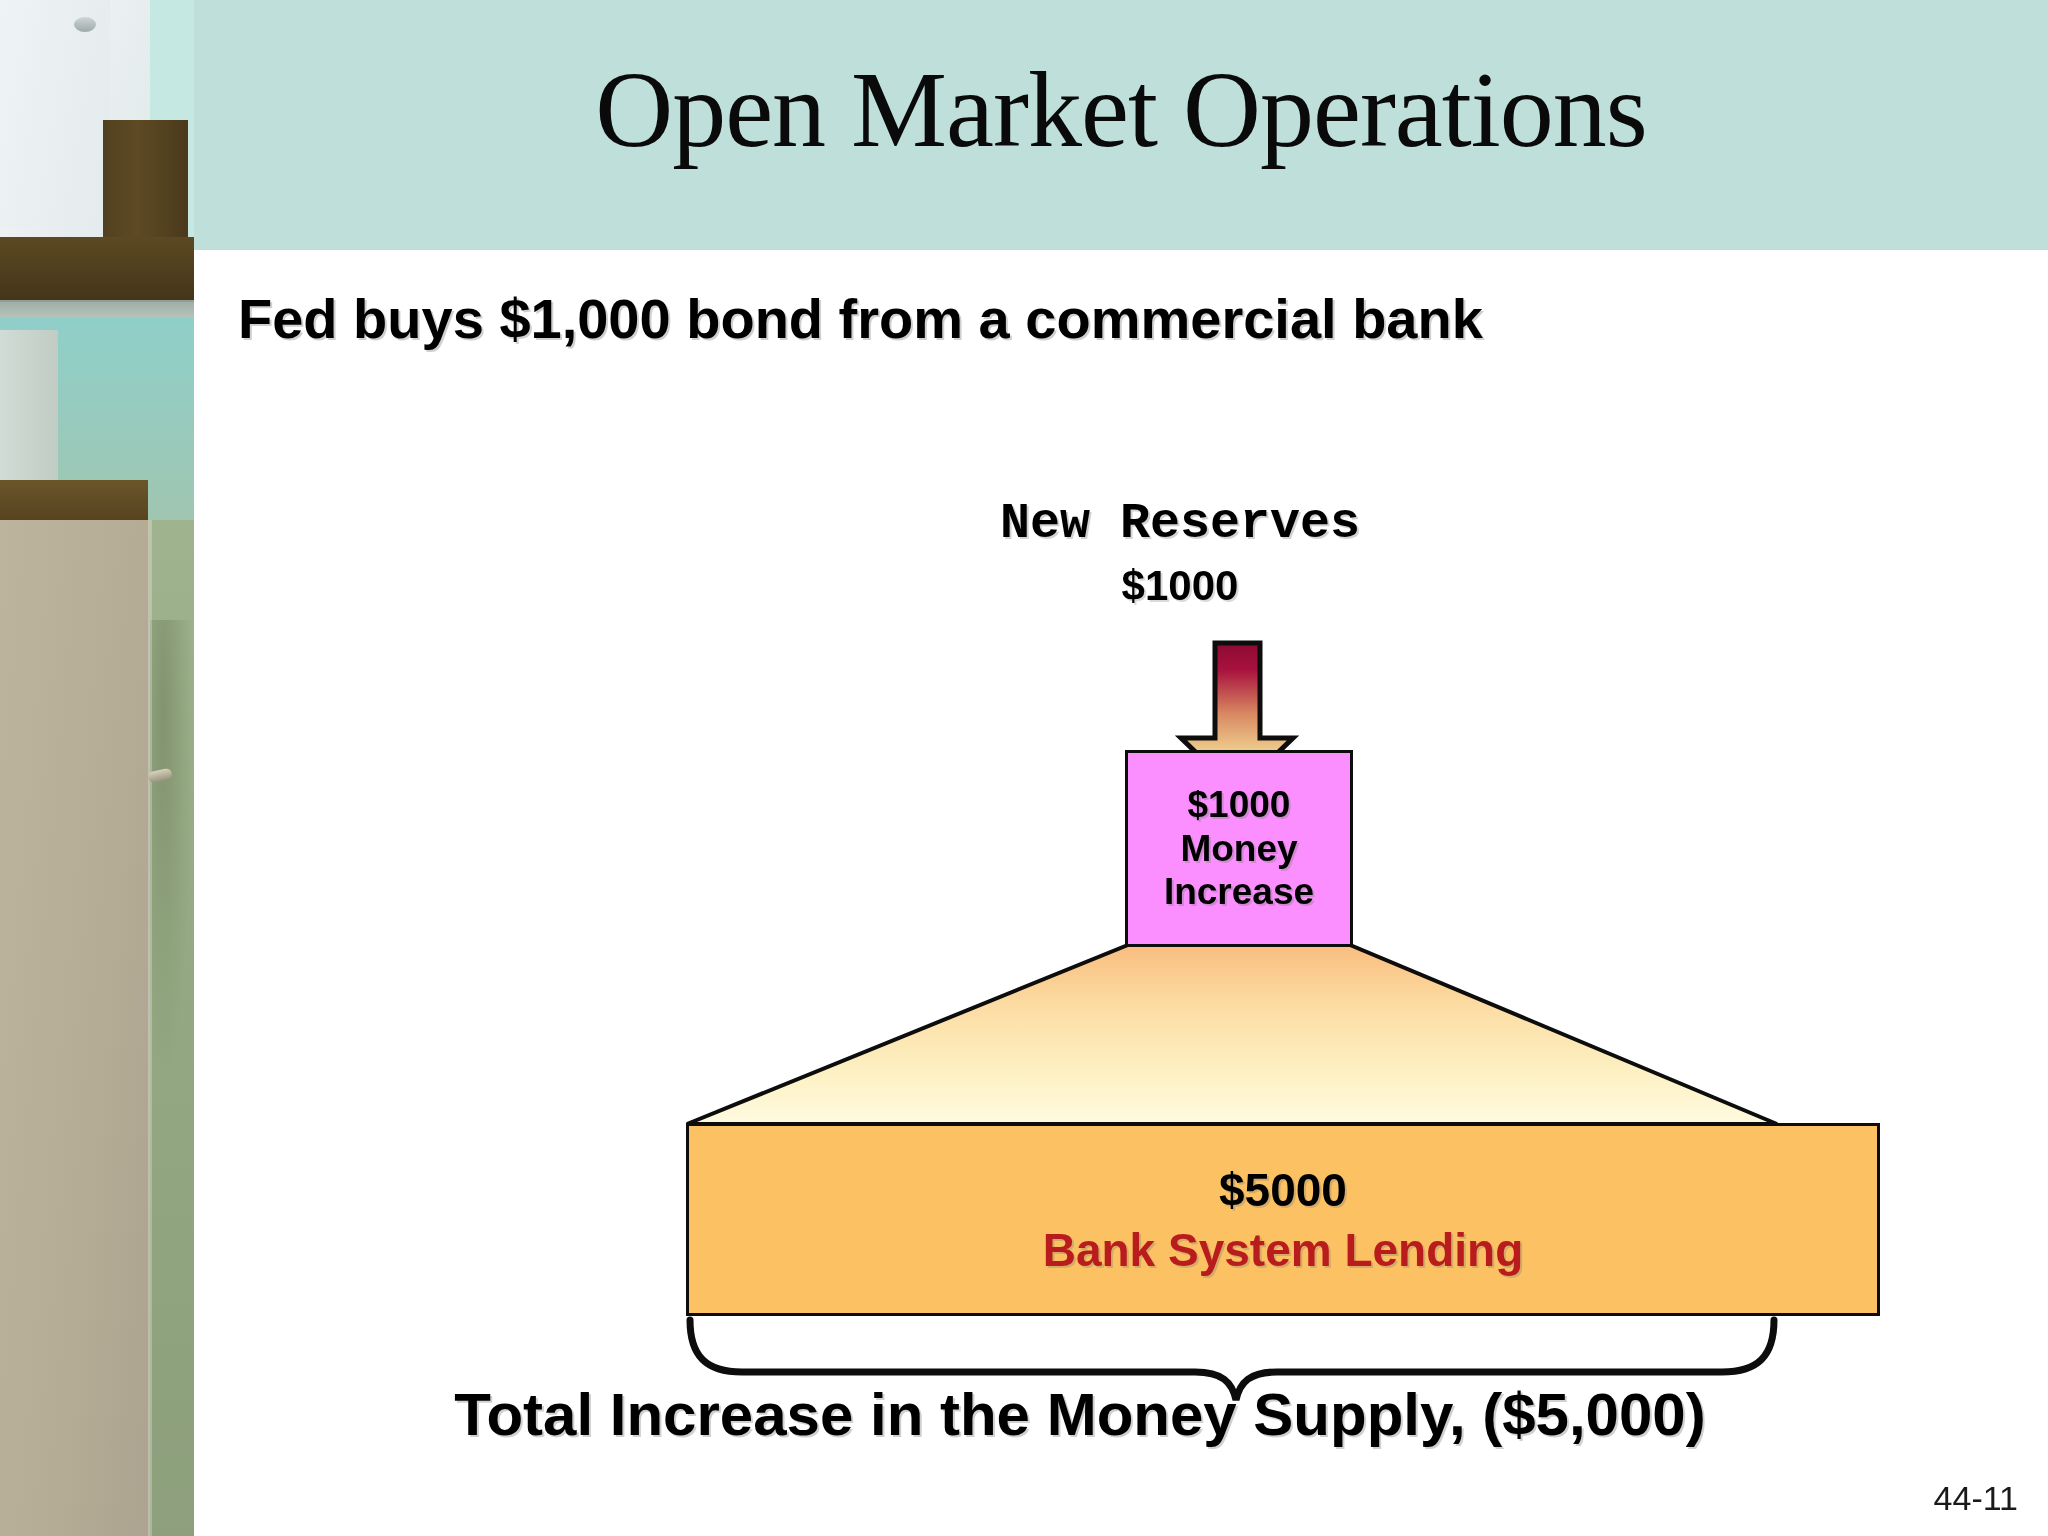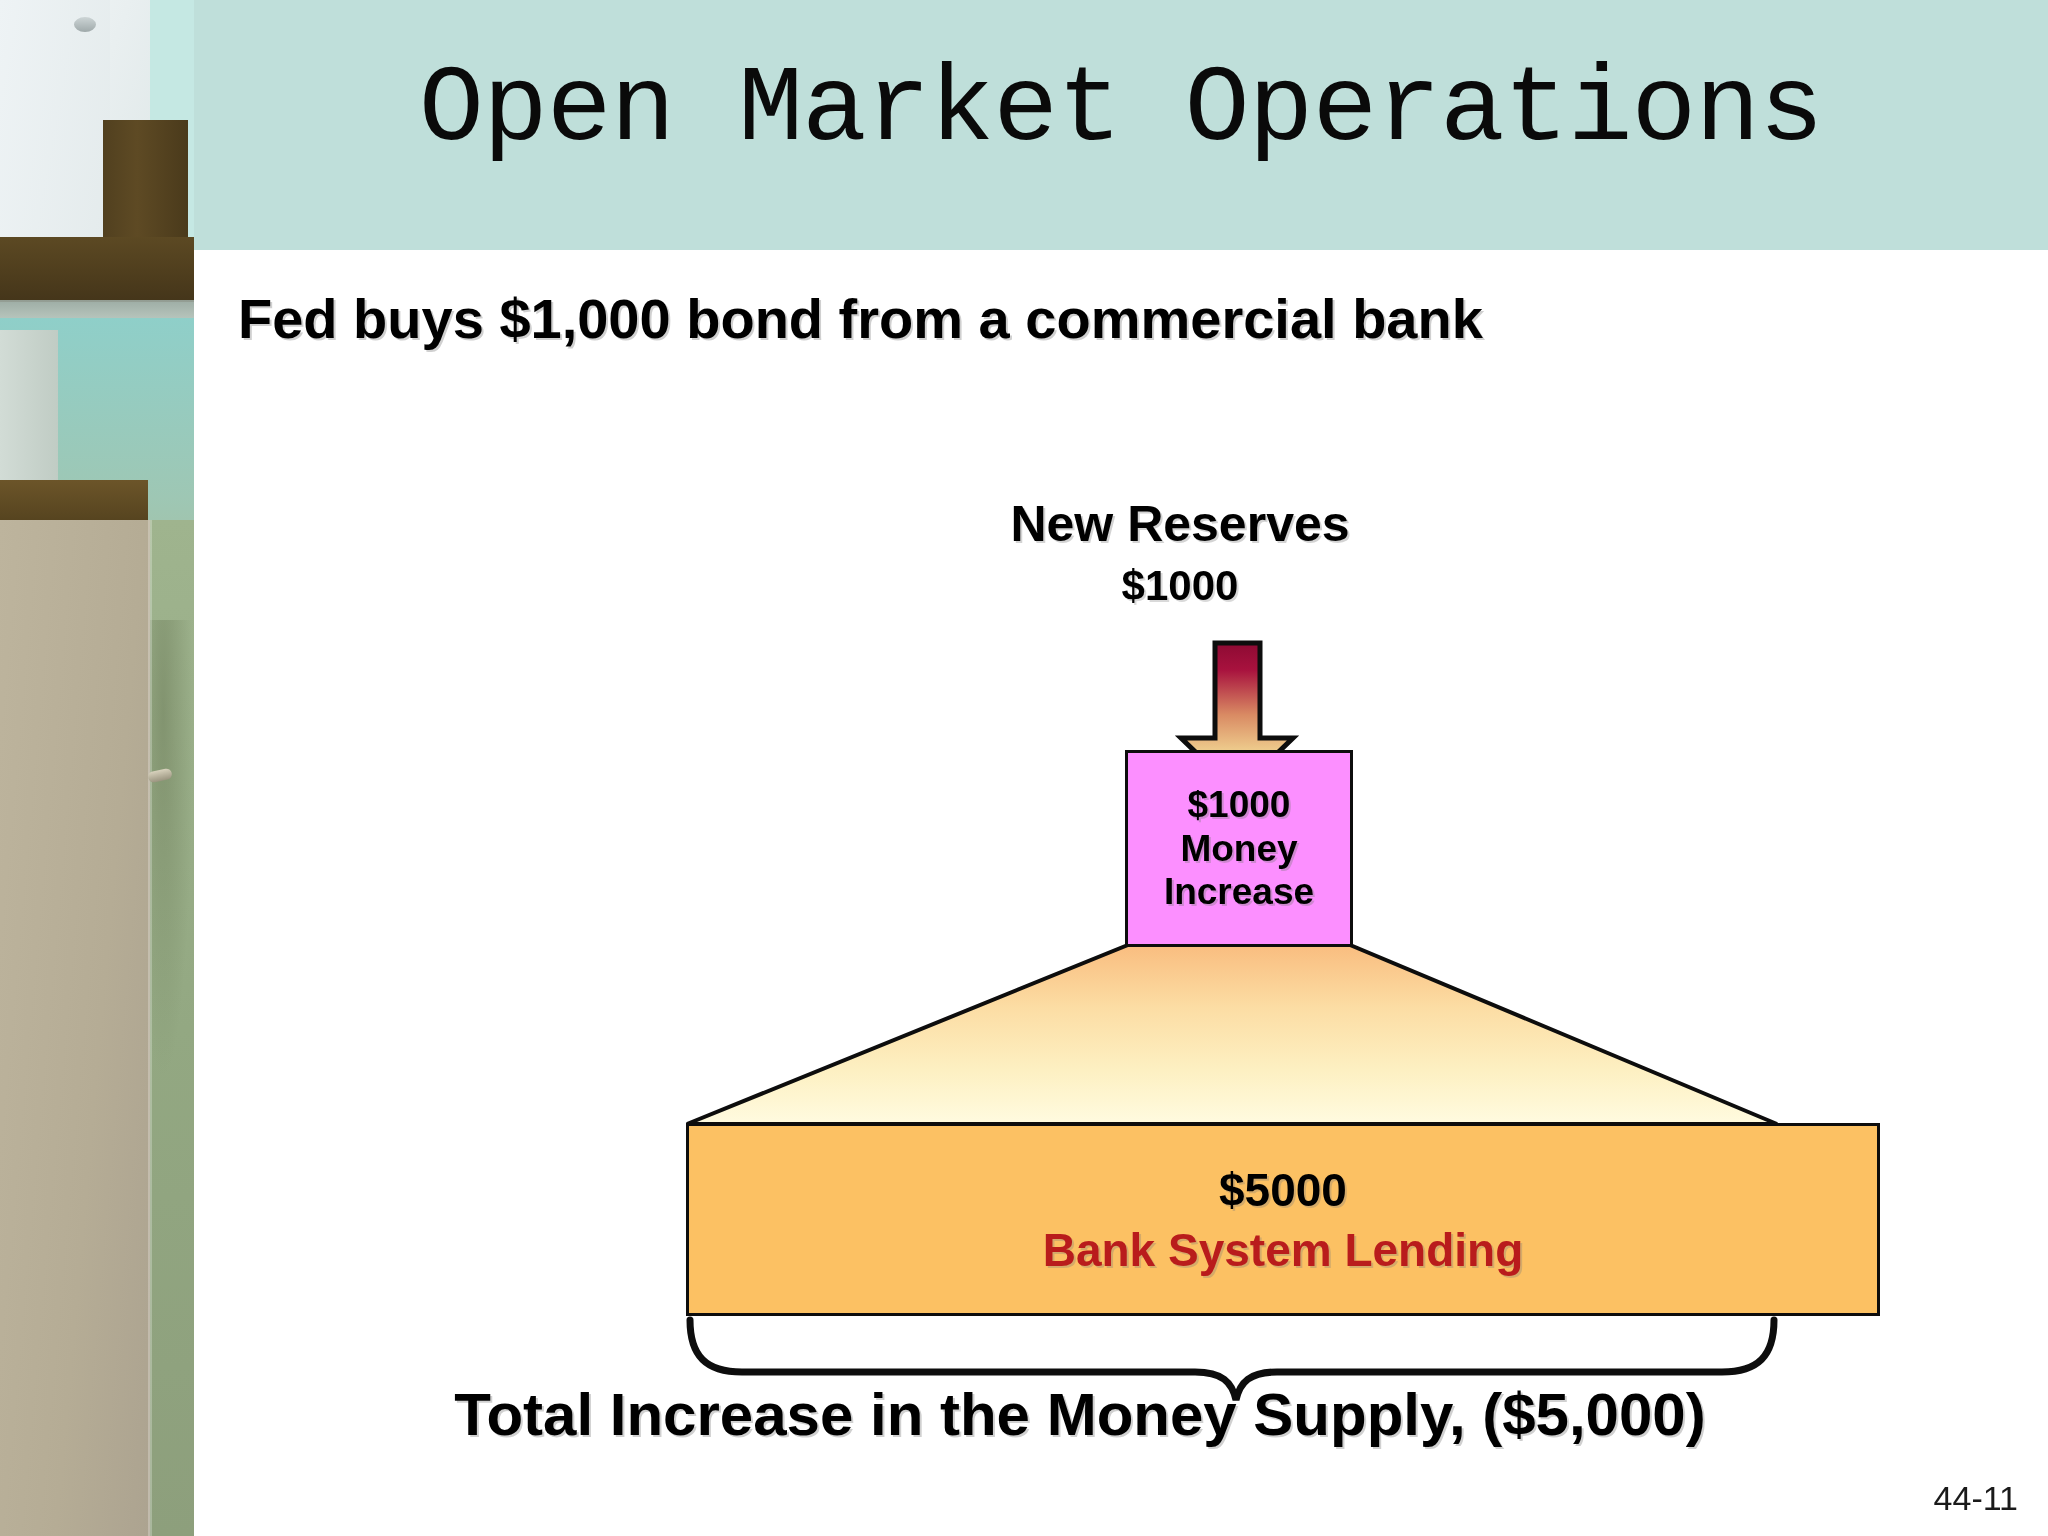"Open Market Operations" #title-text { font-family: Liberation Mono, monospace -> Liberation Serif, serif }
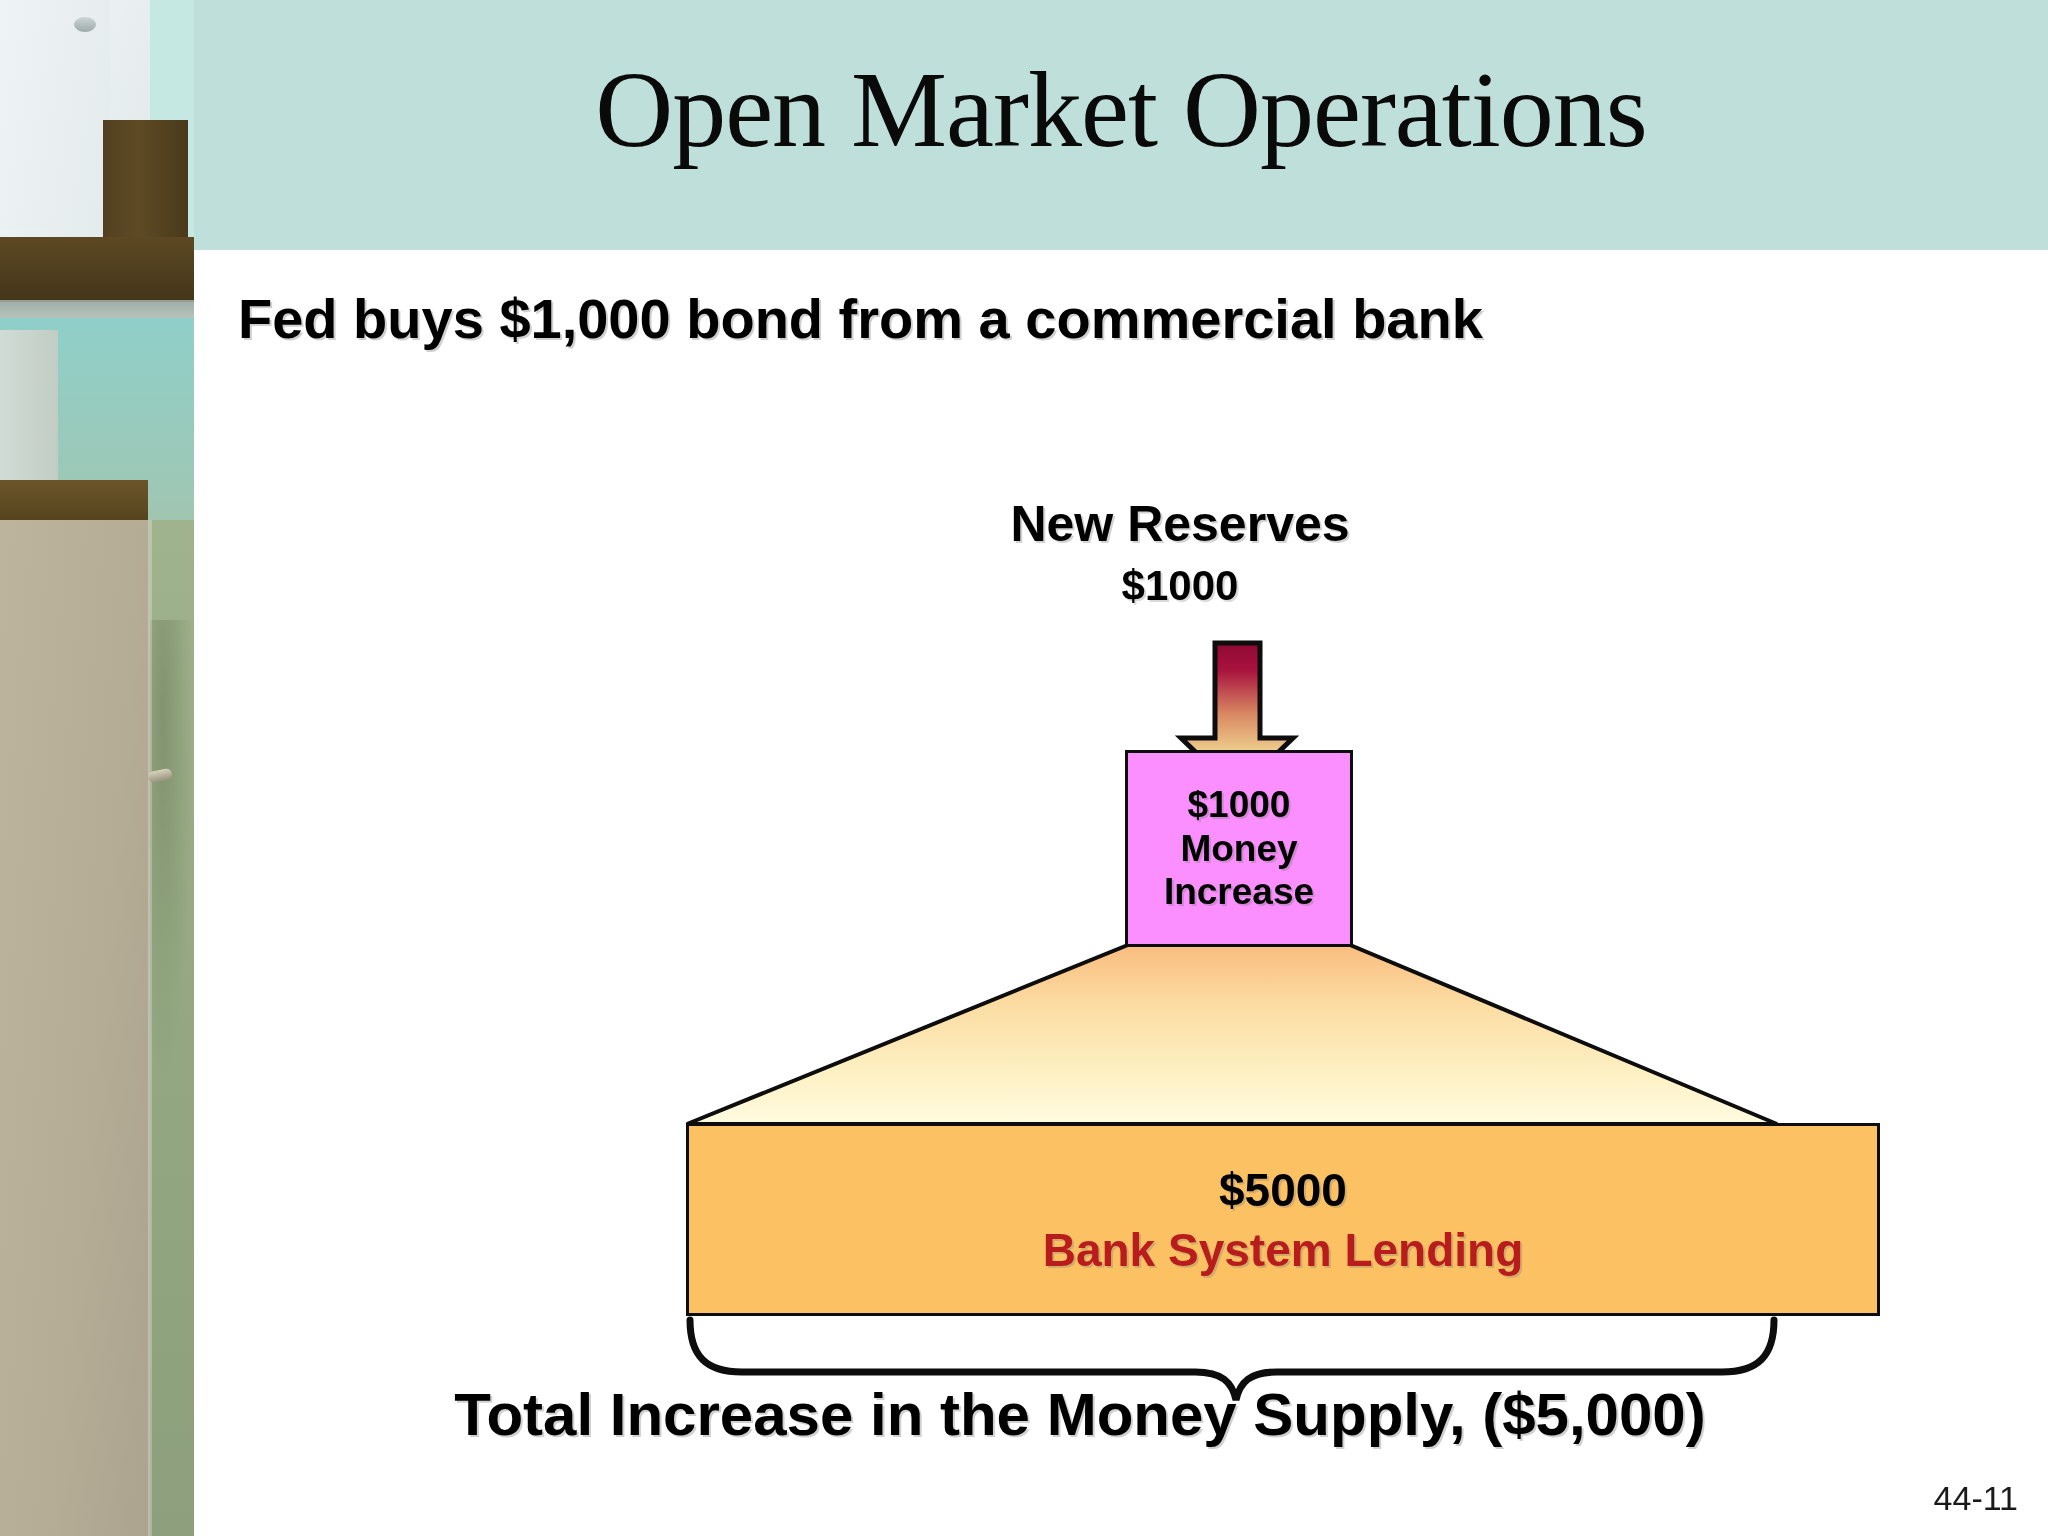"New Reserves" .new-res-title { font-family: none -> Liberation Mono, monospace }
